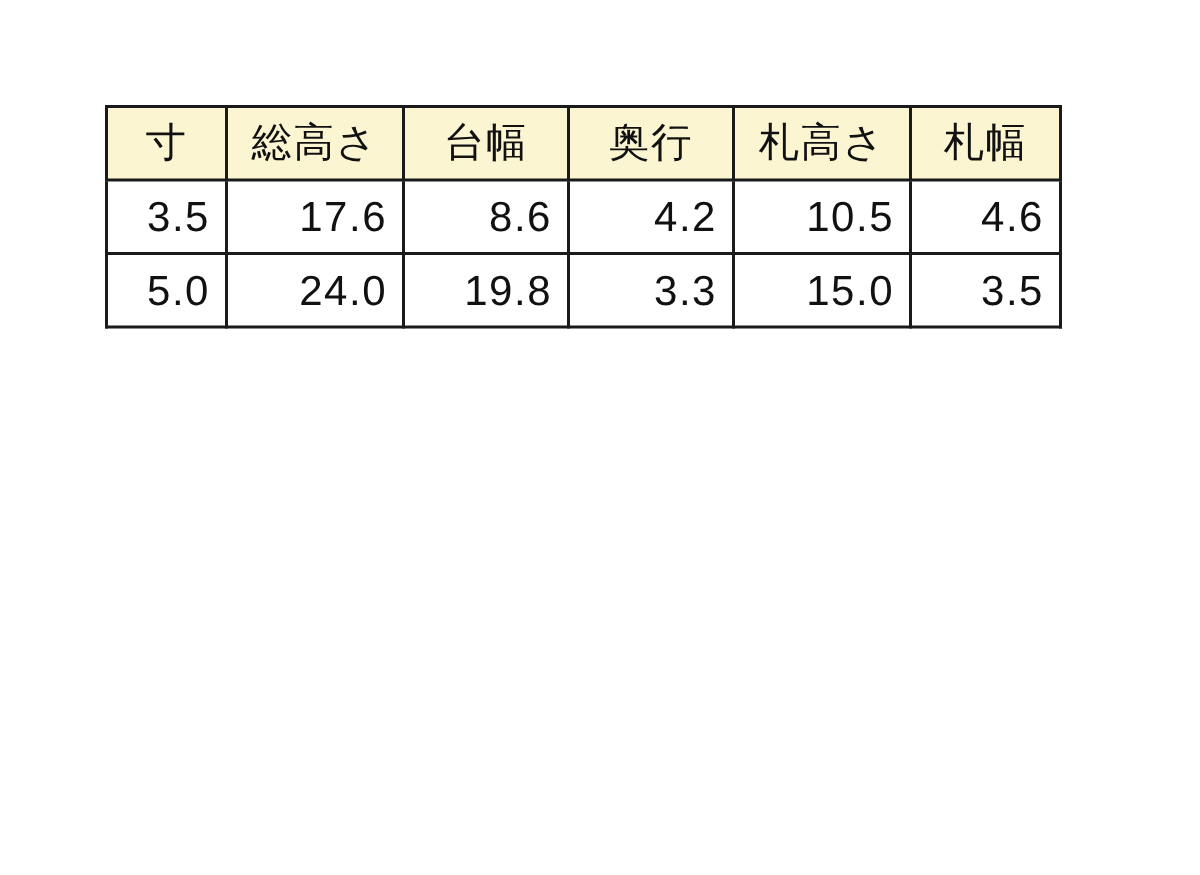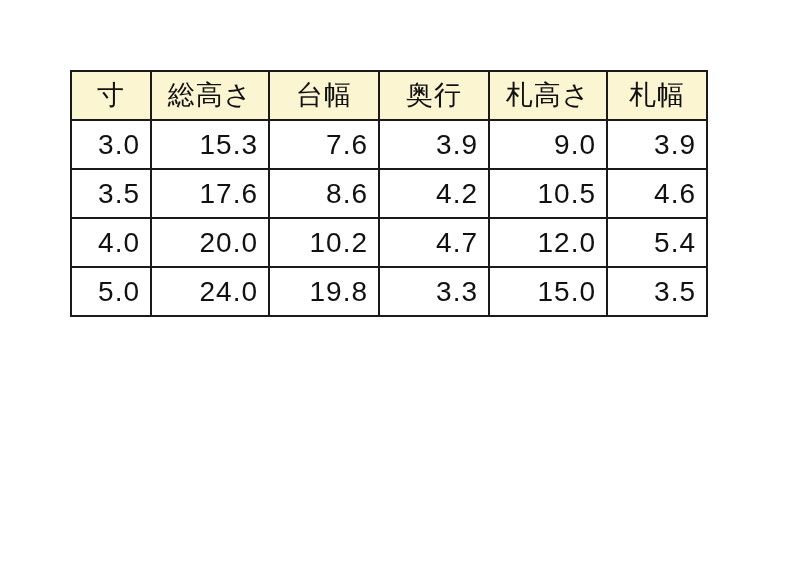"3.0" tr { html: <tr> <td>3.0</td> <td>15.3</td> <td>7.6</td> <td>3.9</td> <td>9.0</td> <td>3.9</td> </tr> -> none }
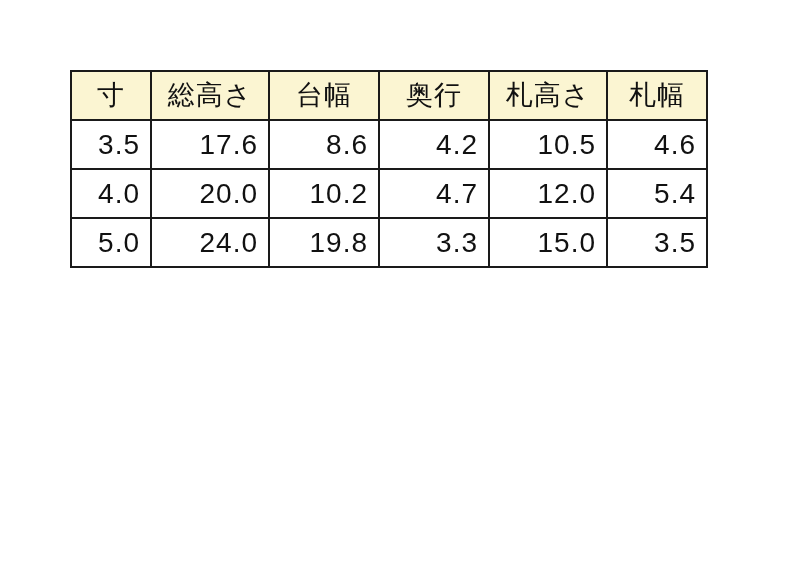"4.0" tr { html: <tr> <td>4.0</td> <td>20.0</td> <td>10.2</td> <td>4.7</td> <td>12.0</td> <td>5.4</td> </tr> -> none }
